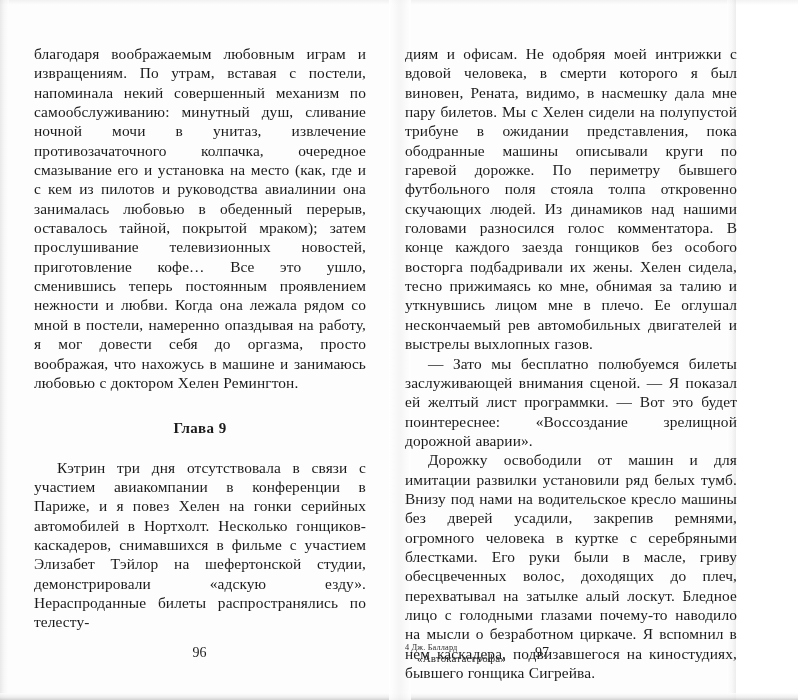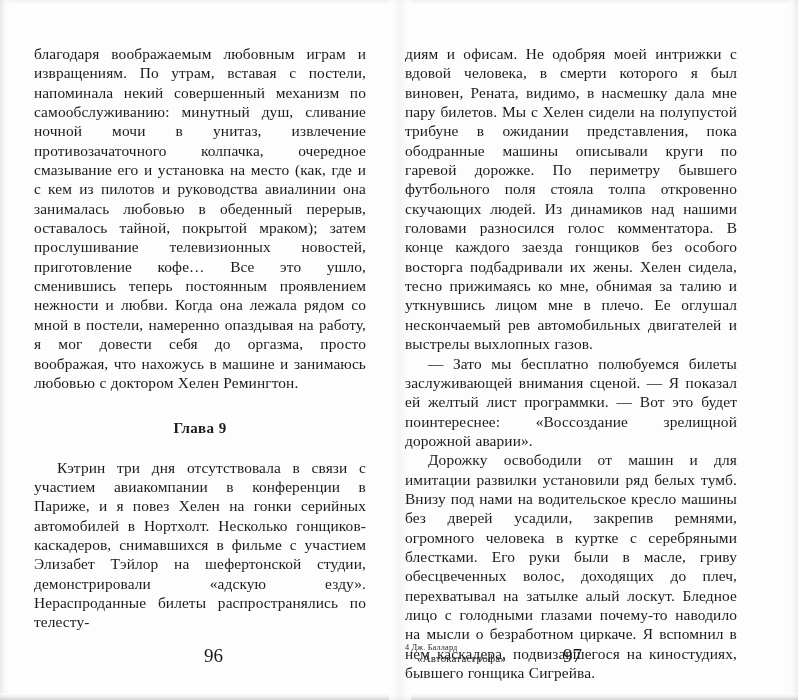"благодаря воображаемым любовным играм и" #book-spread { width: 798px -> 736px }
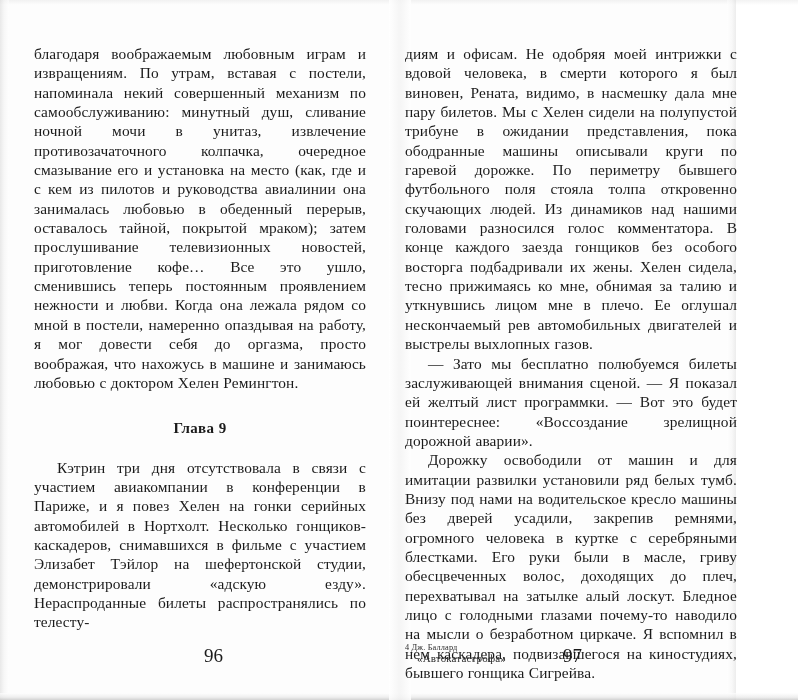"96" .folio { font-size: 19px -> 14px; padding-left: 28px -> none }
